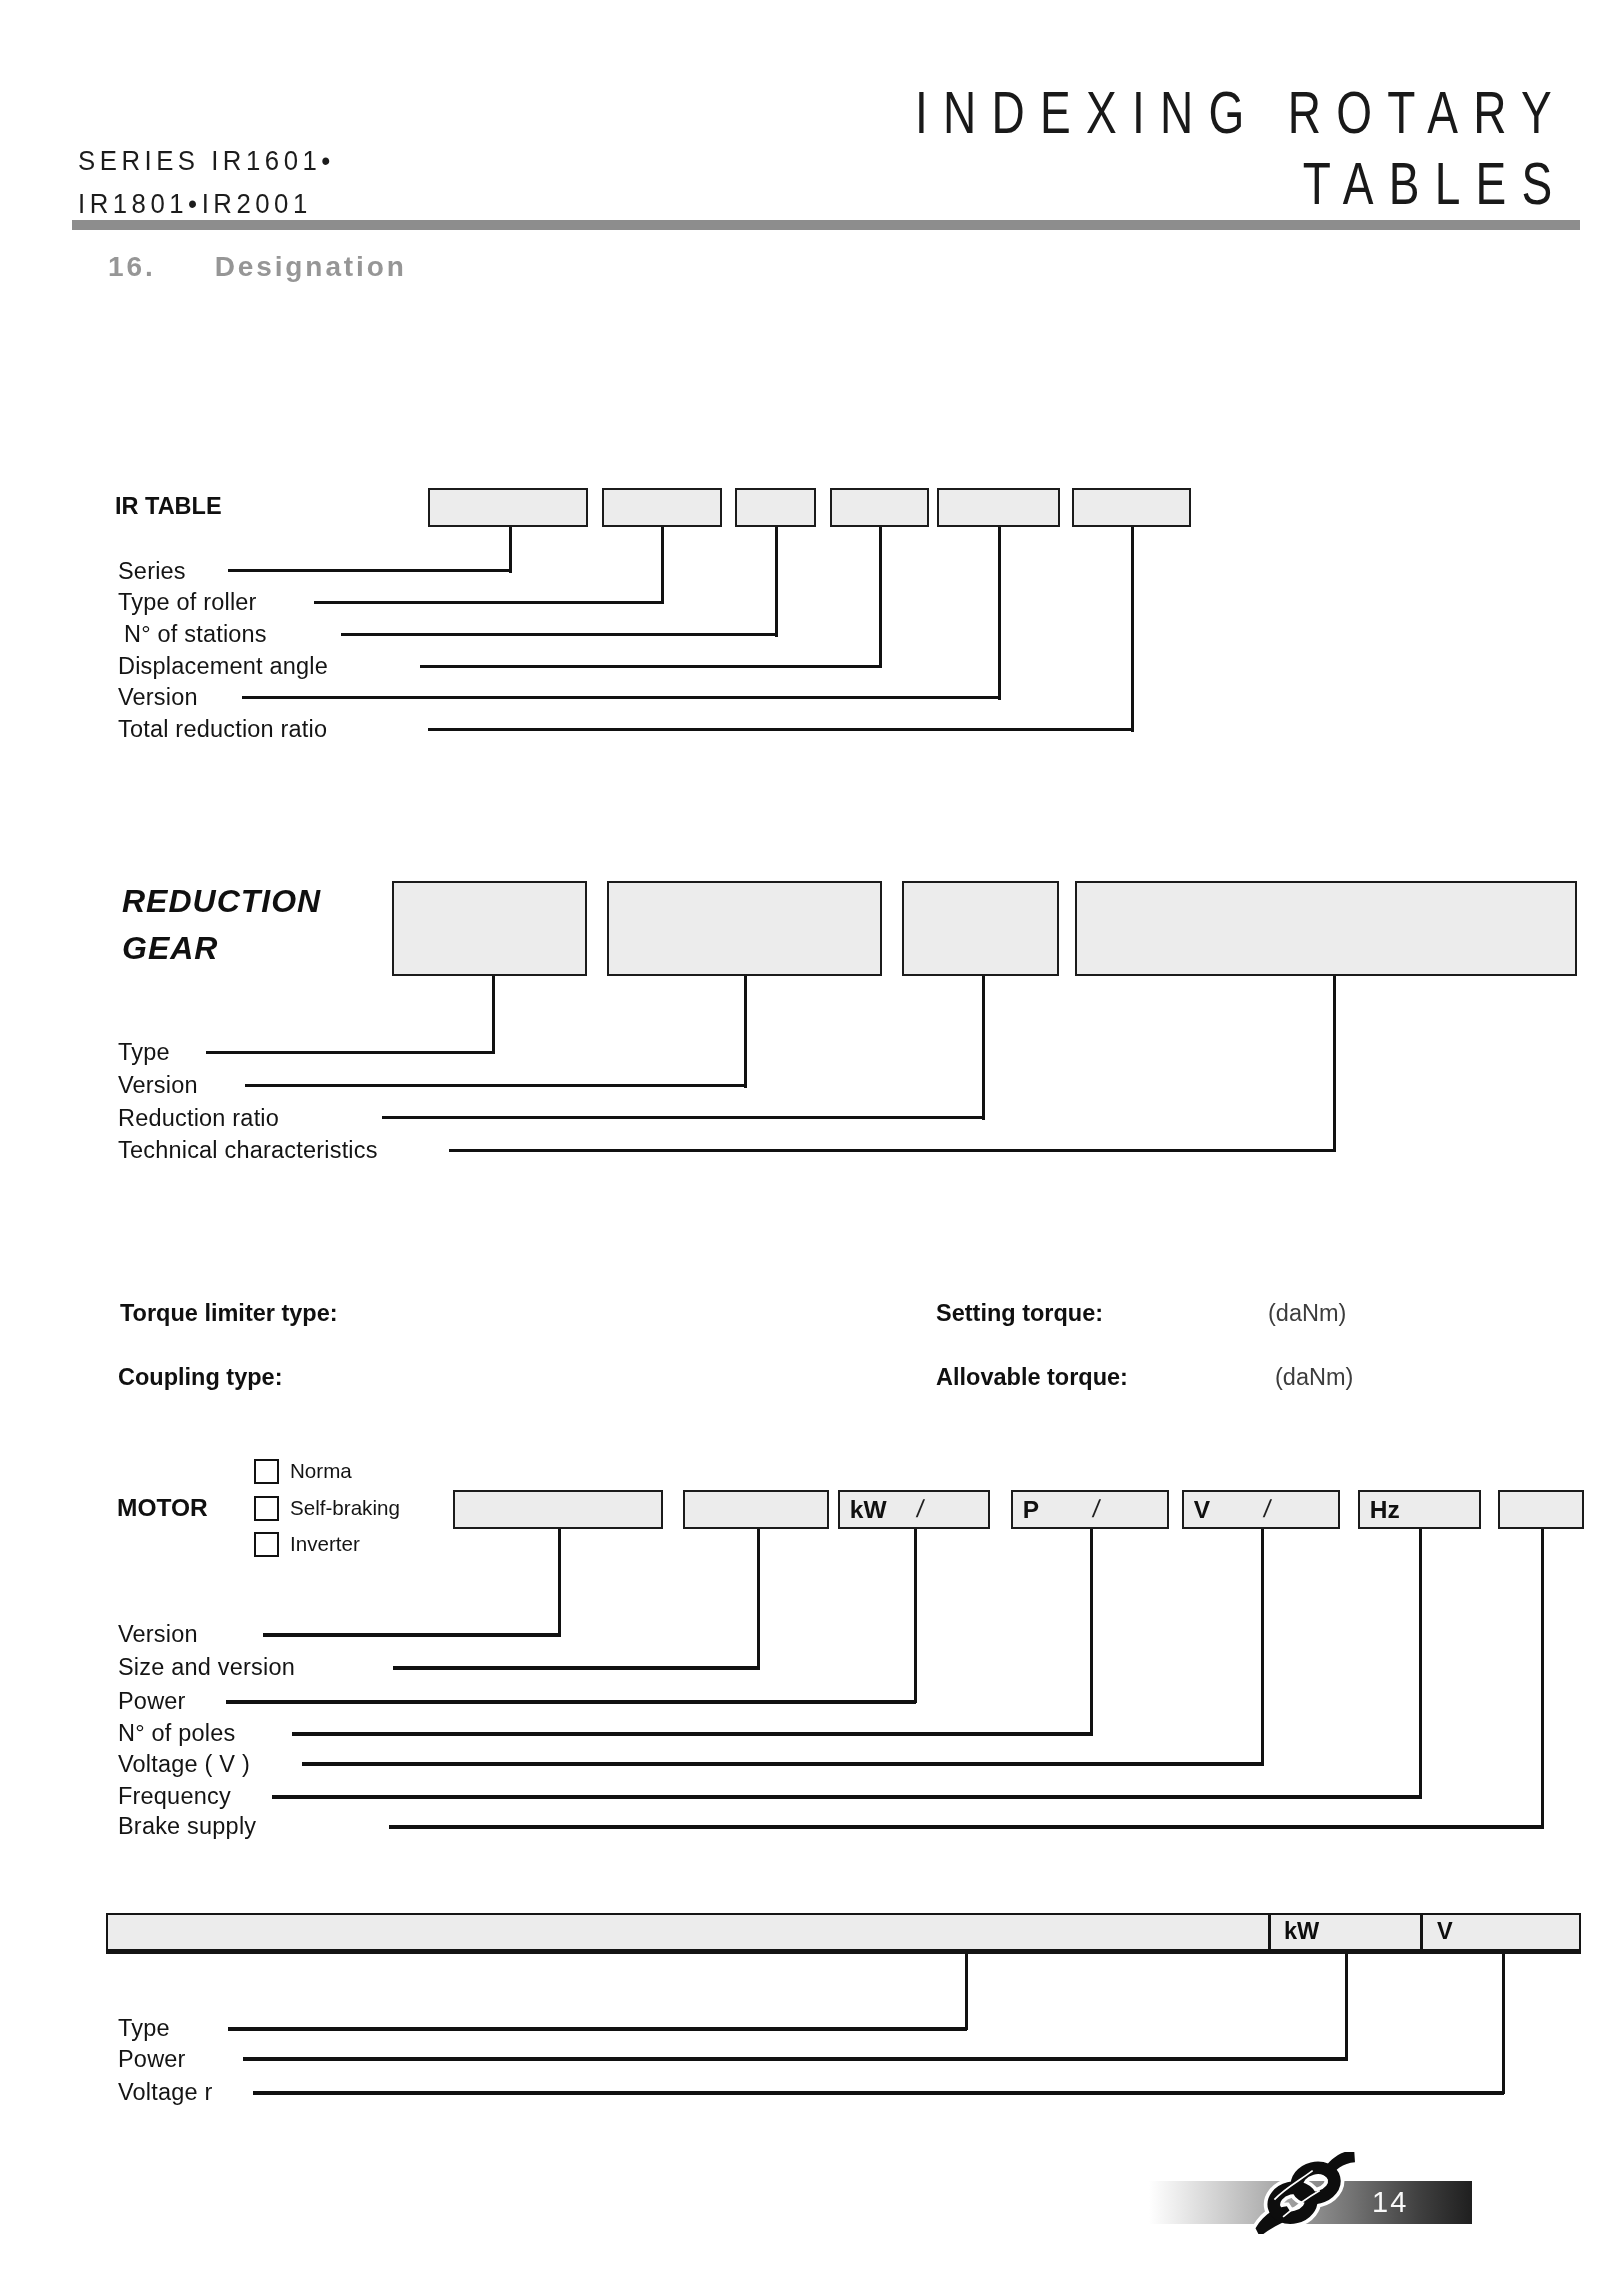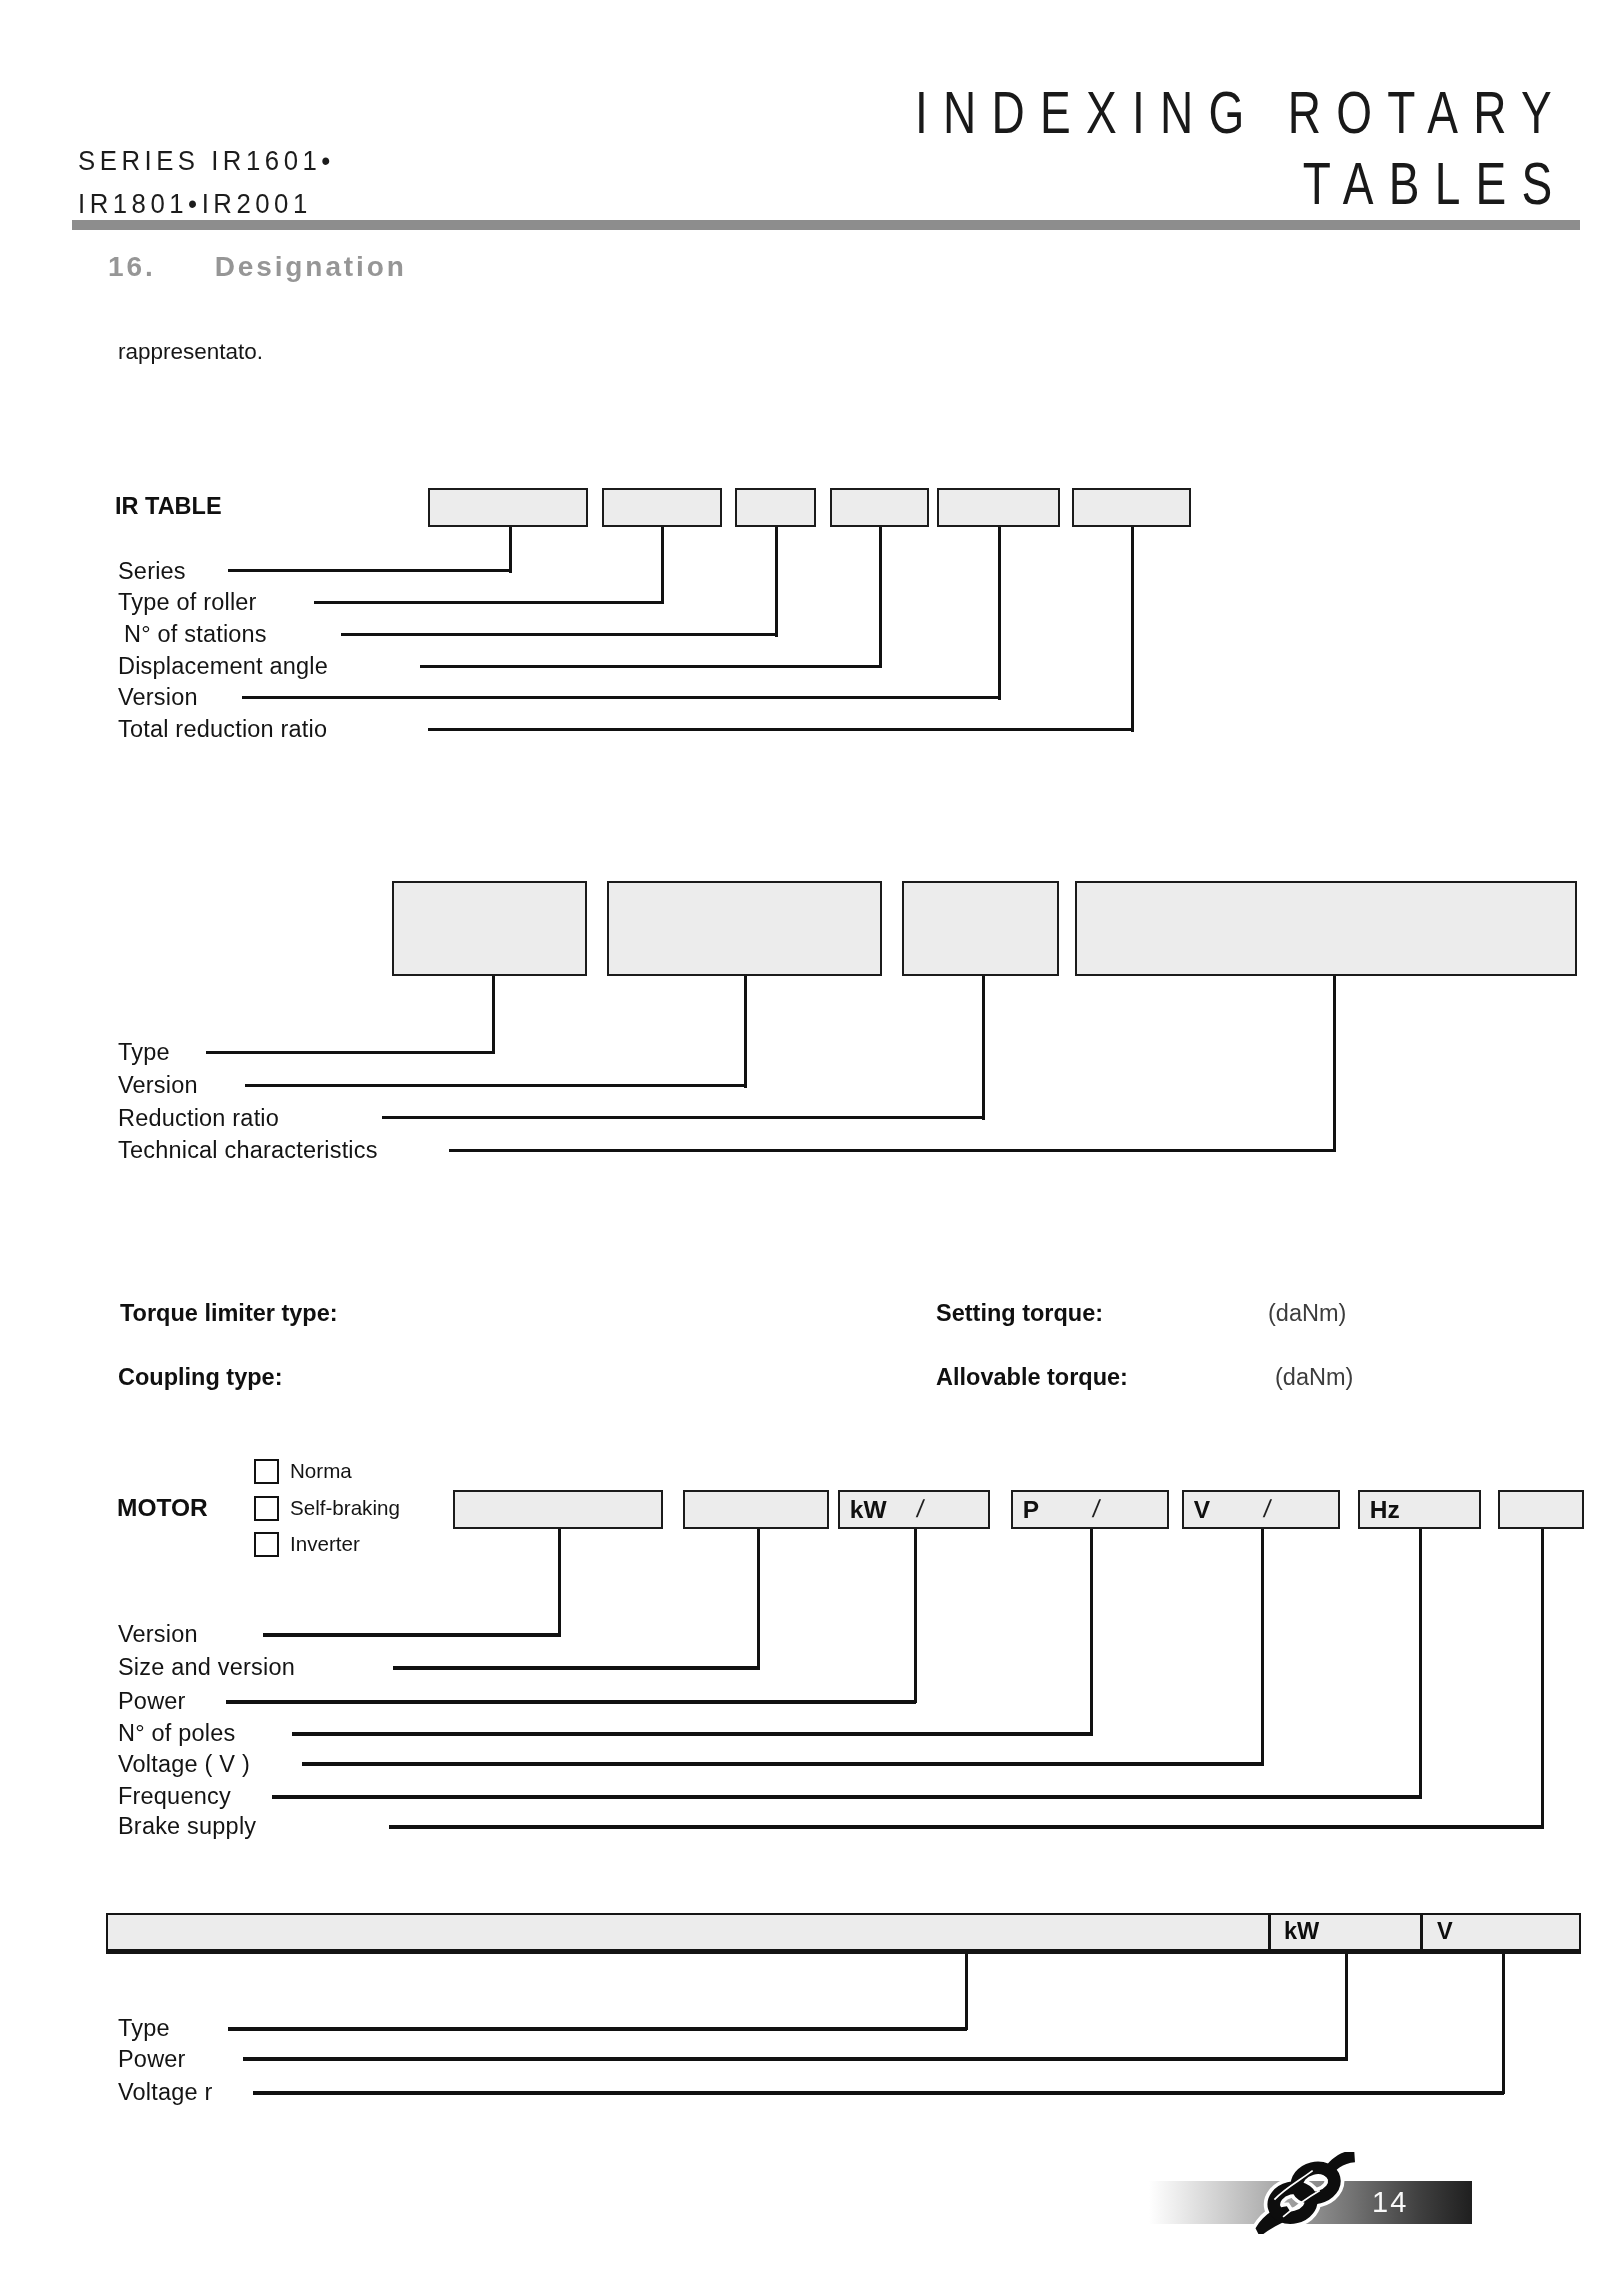"rappresentato." div.l2 { html: <div>rappresentato.</div> -> none }
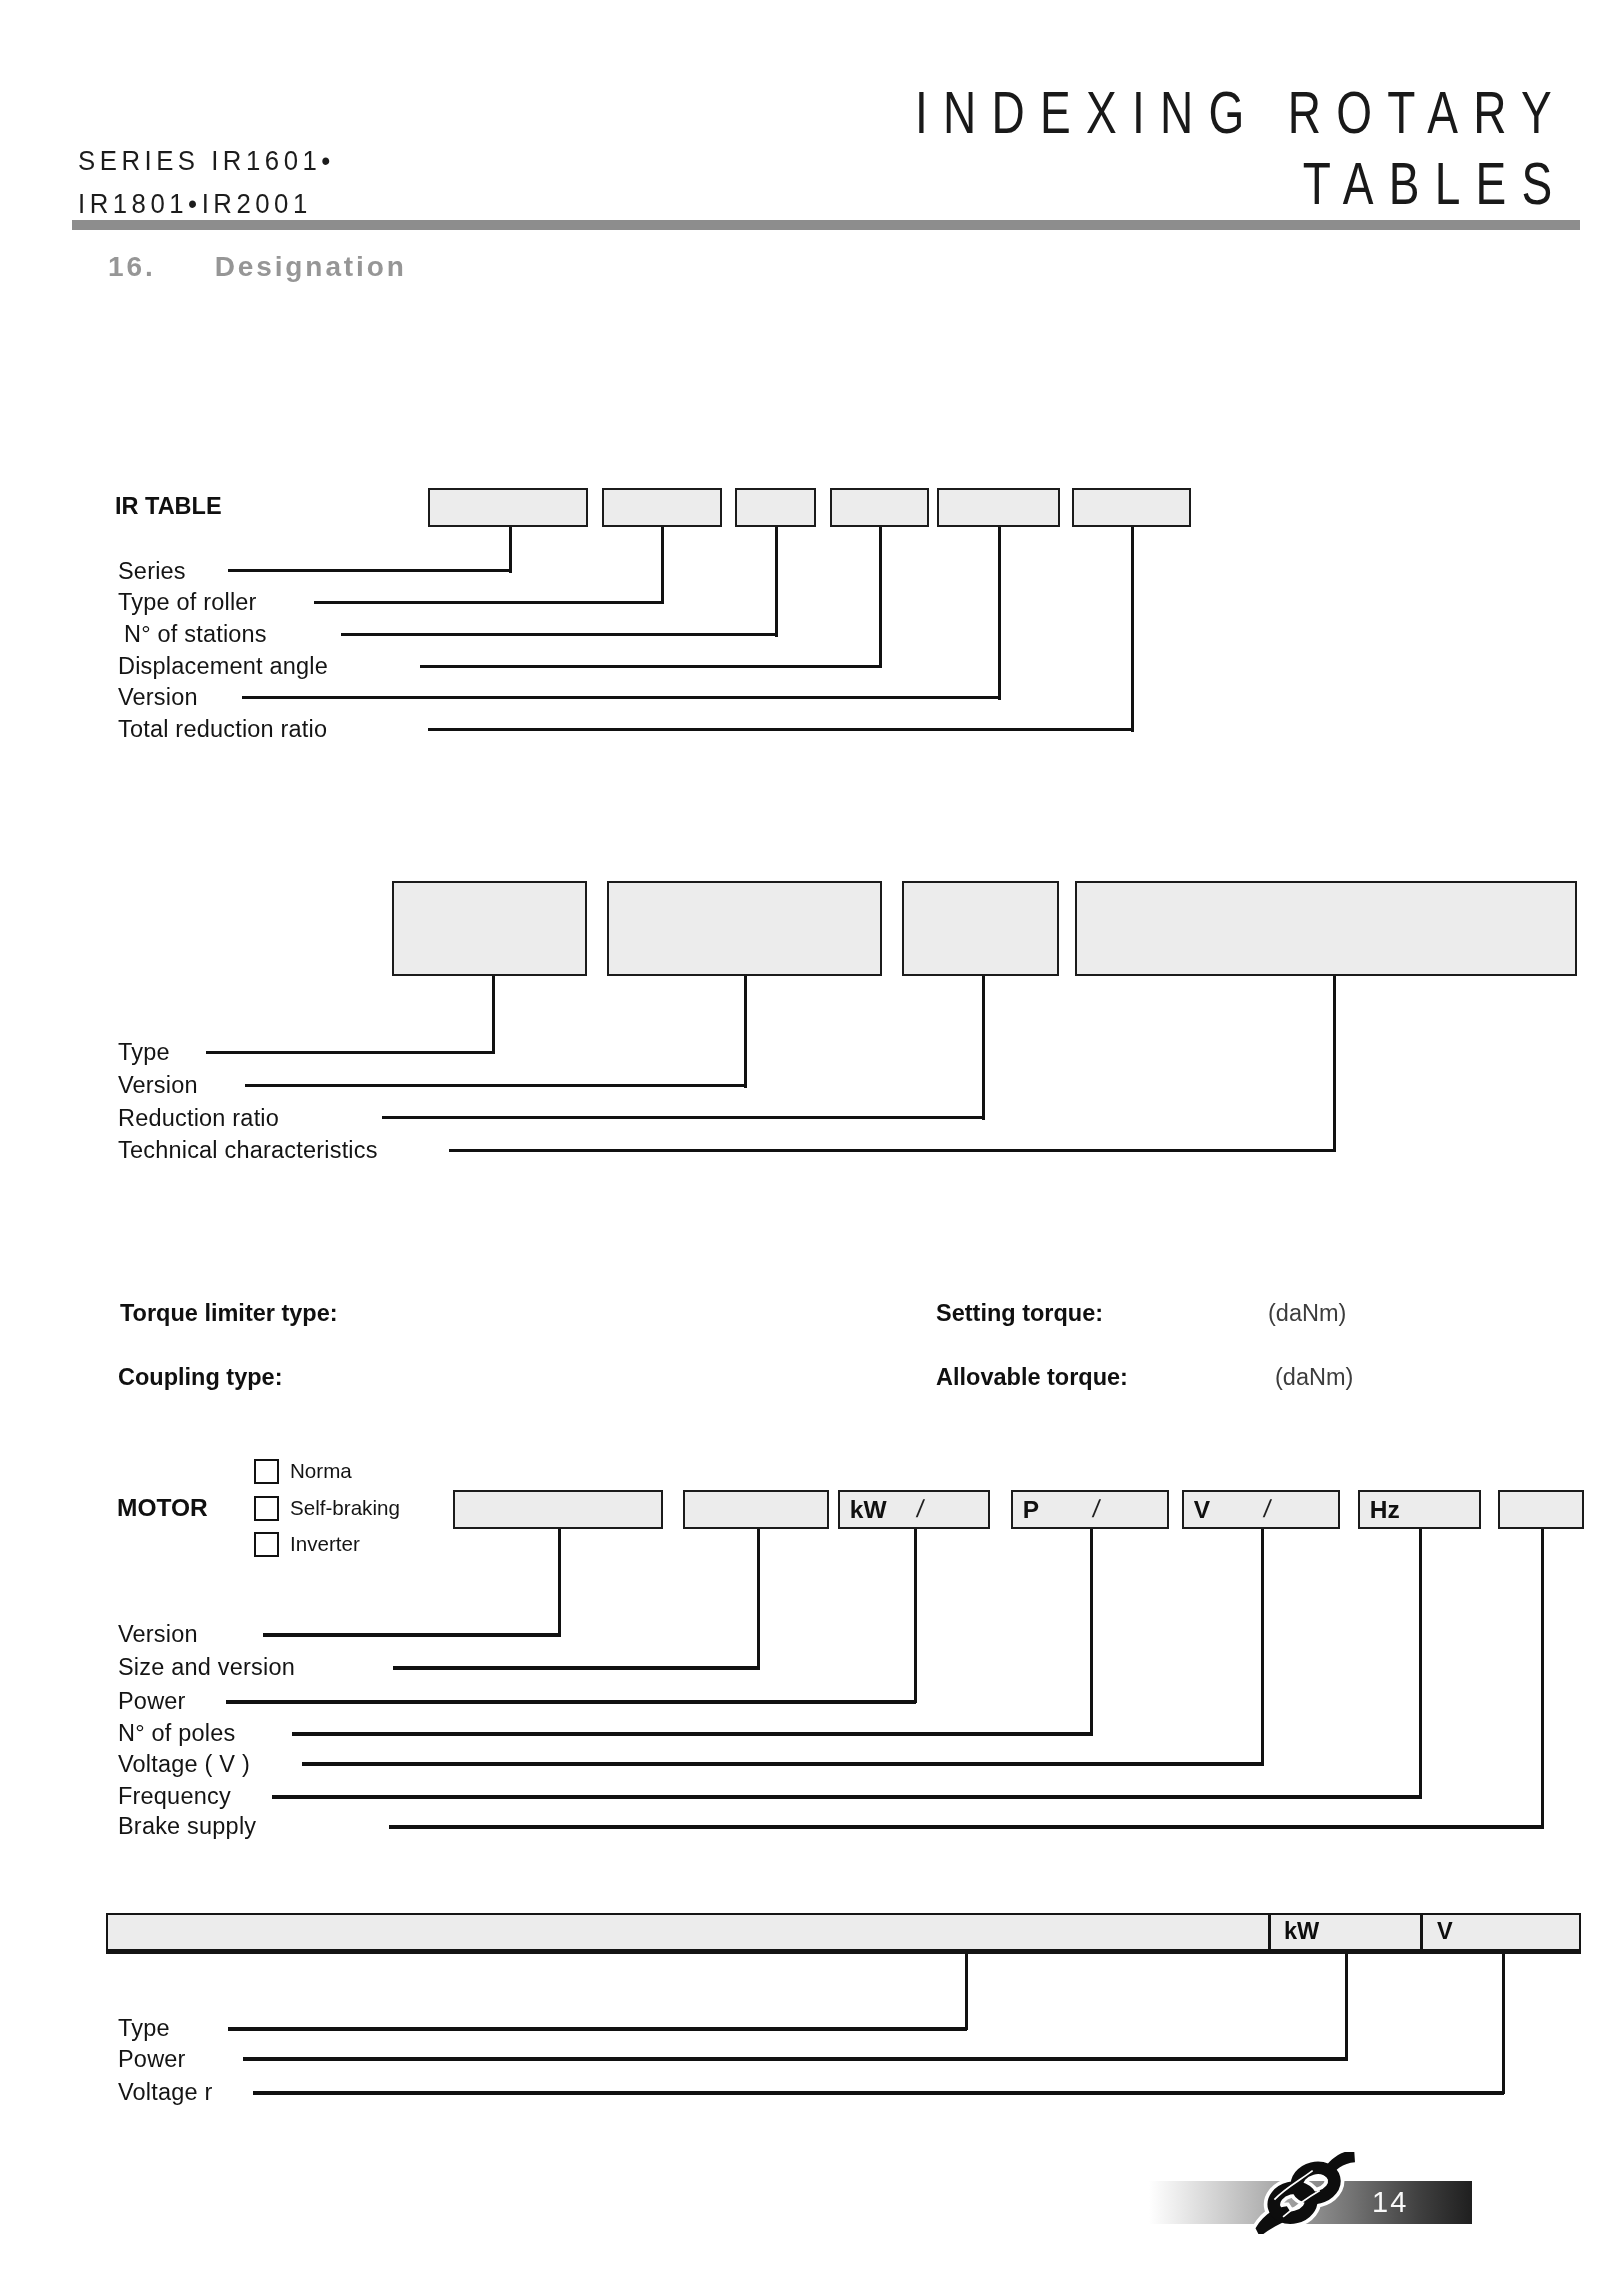"REDUCTION" div.rg-head { html: none -> <div> <div>REDUCTION</div> <div>GEAR</div> </div> }
